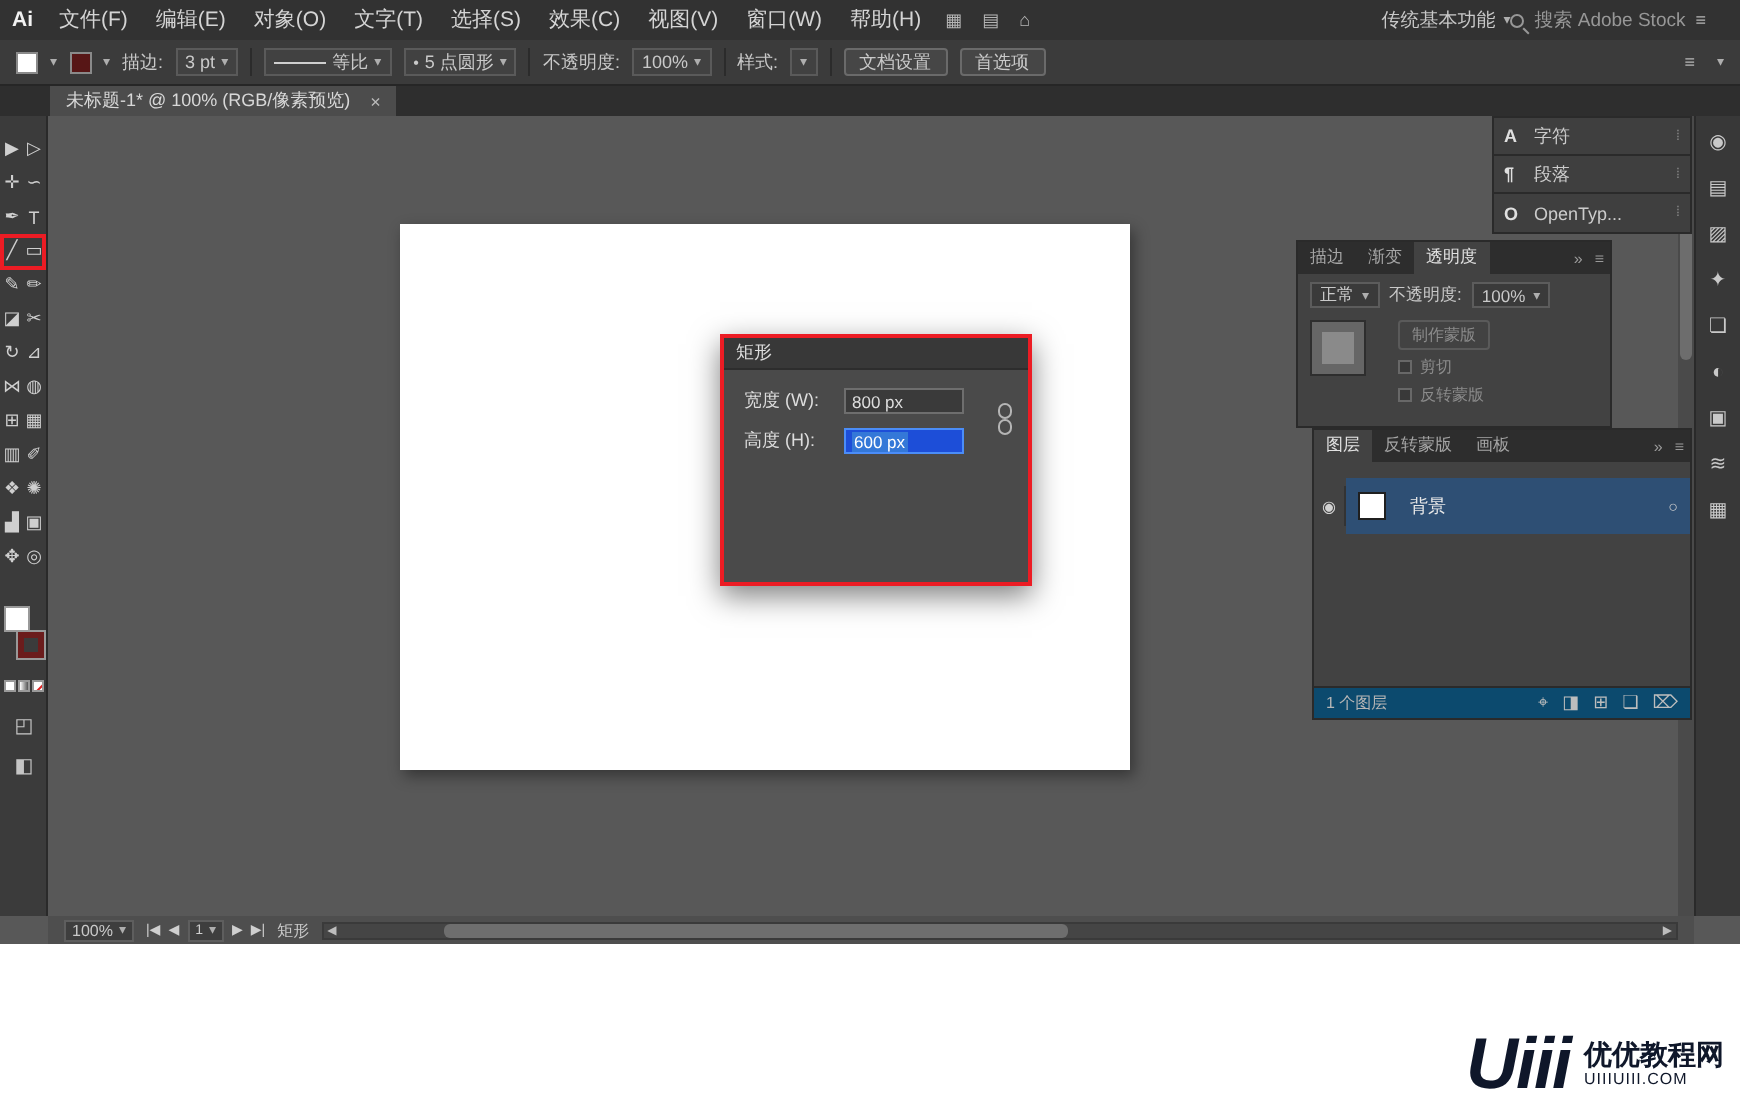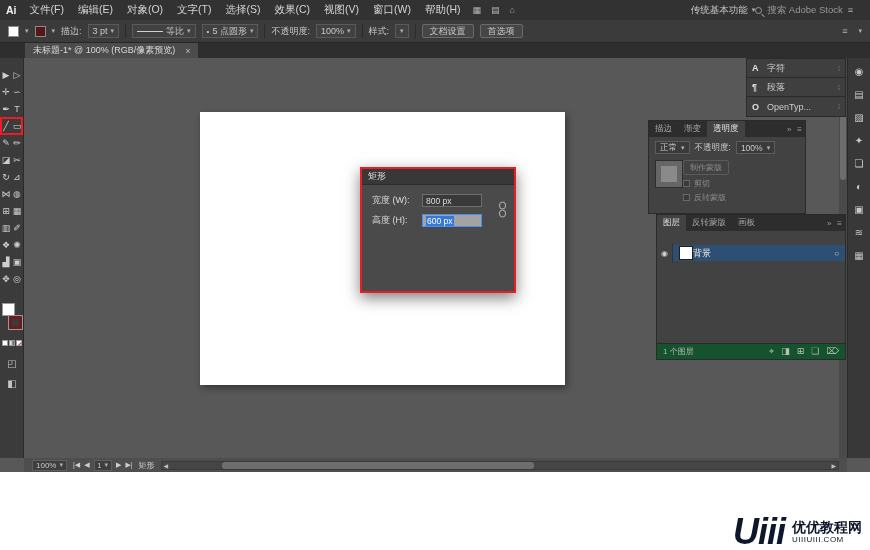"制作蒙版" .tp-body { gap: 0 -> 16px }
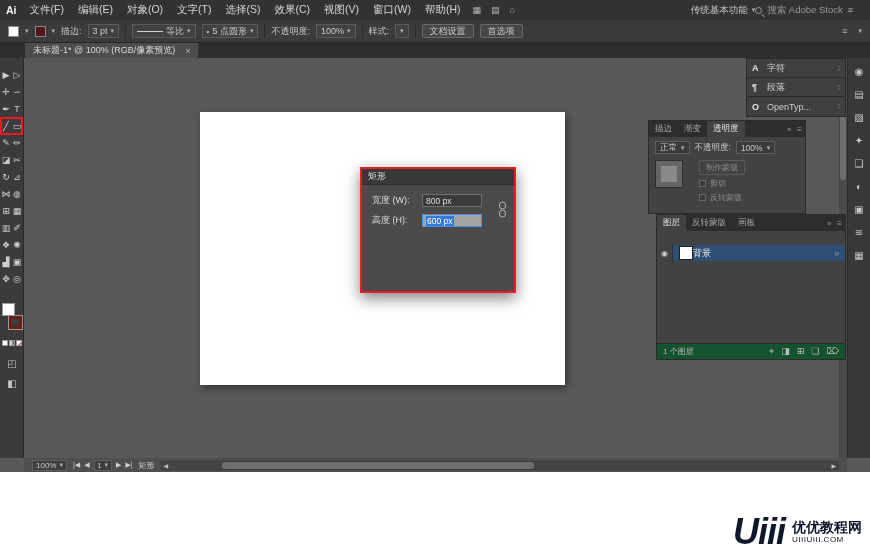"600 px" .dlg-input.active { background: #a3a3a3 -> #1d4ed8 }
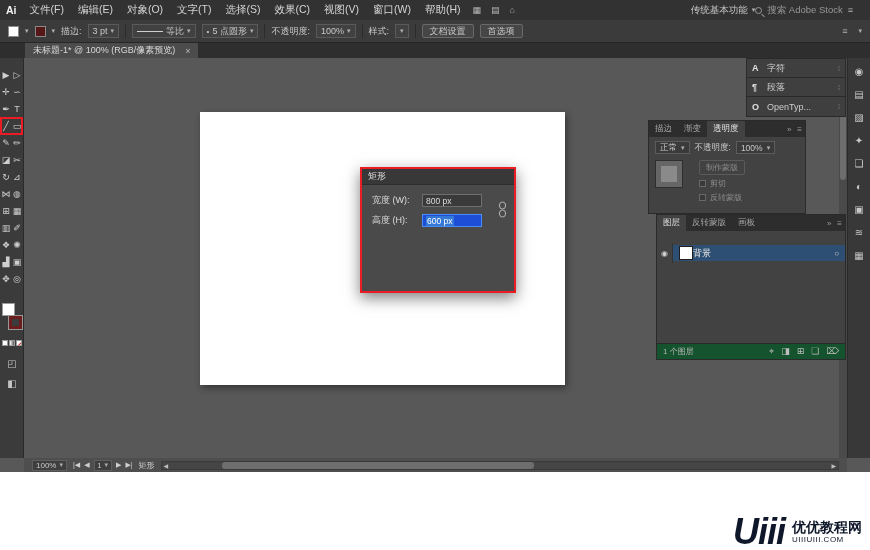"背景" .layer-sel { gap: 0 -> 12px; height: 16px -> 28px }
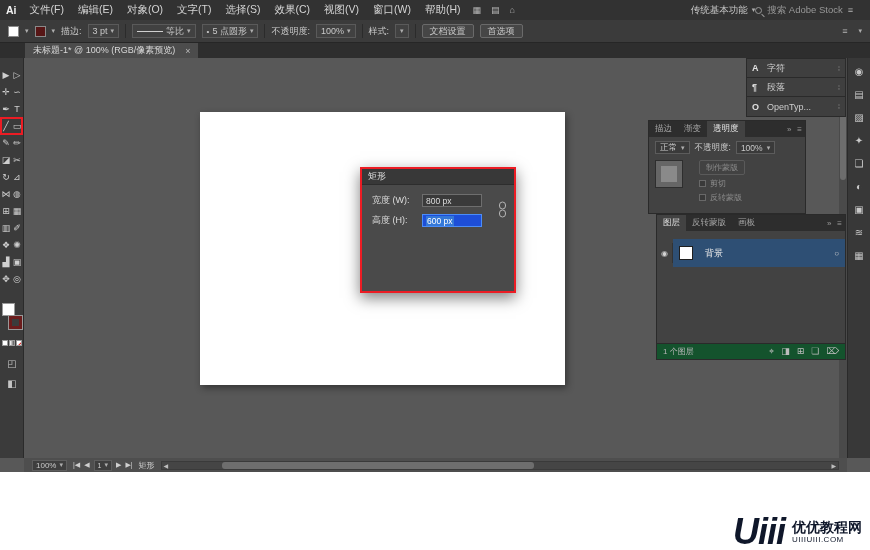"1 个图层" .layers-footer { background: #14532d -> #0c4a6e }
